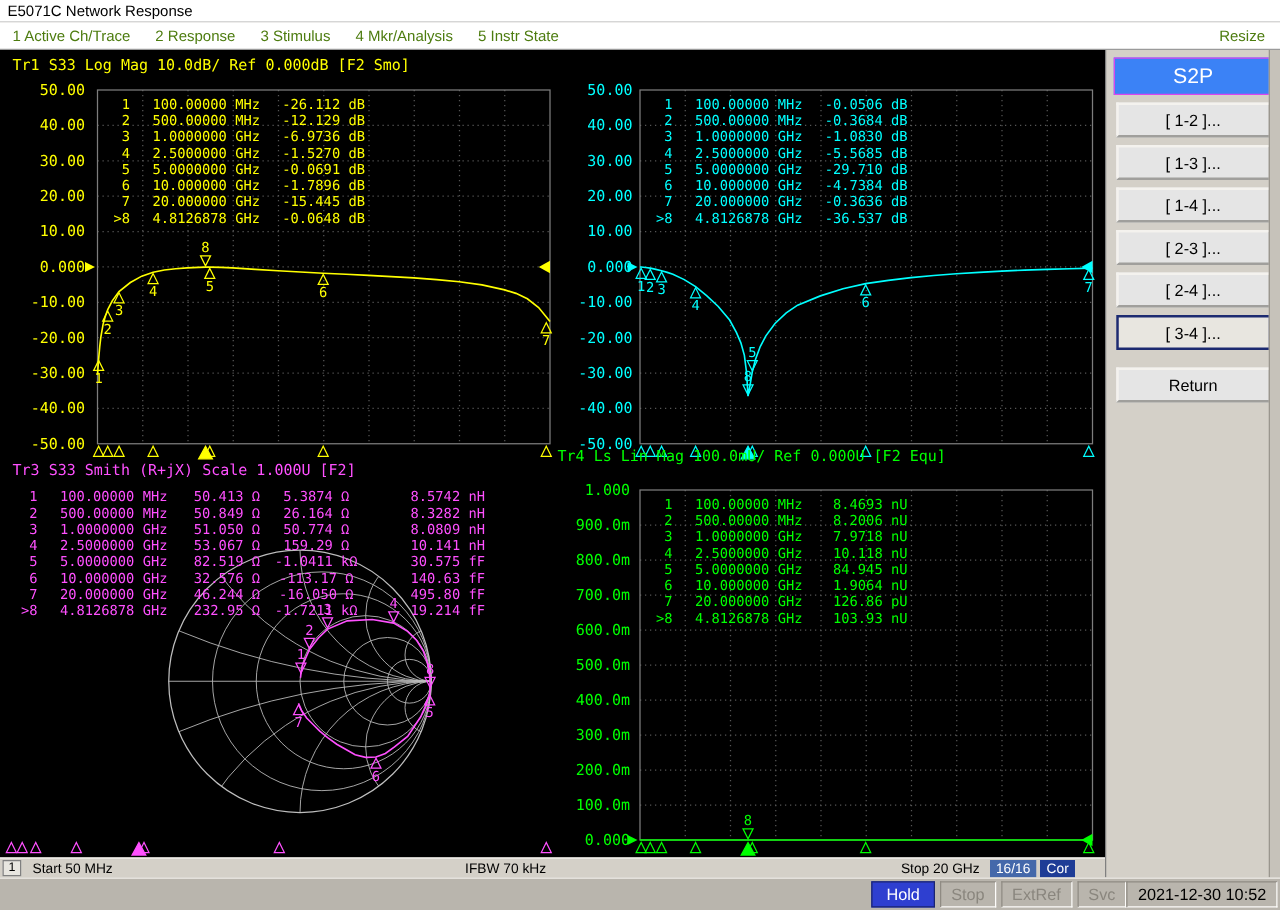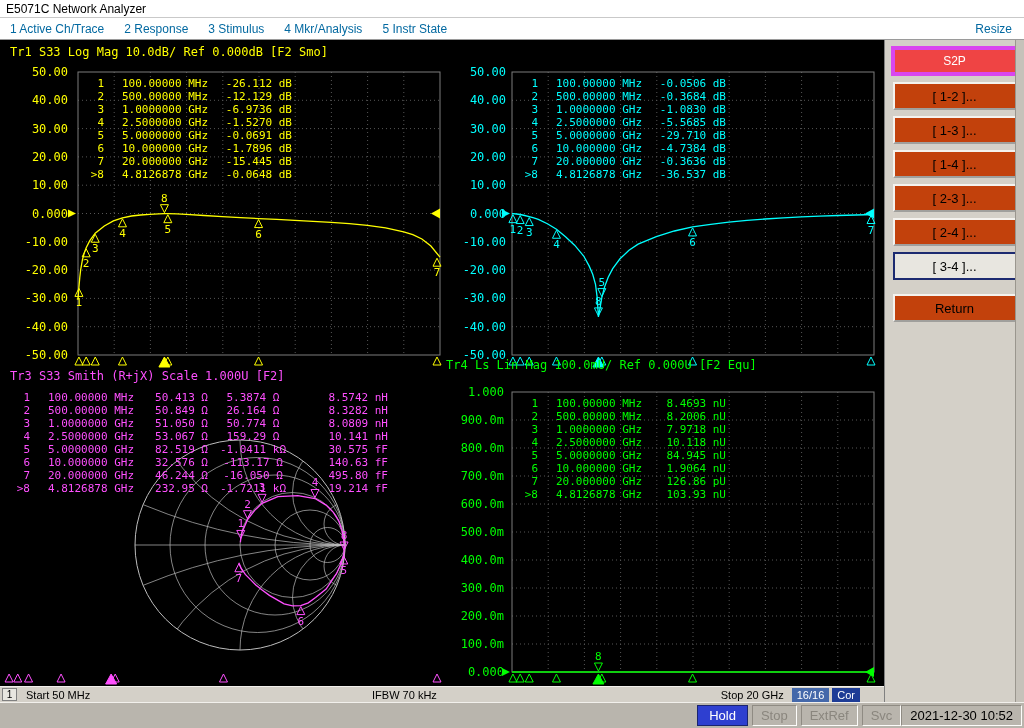"E5071C Network Analyzer" span { text: Analyzer -> Response }
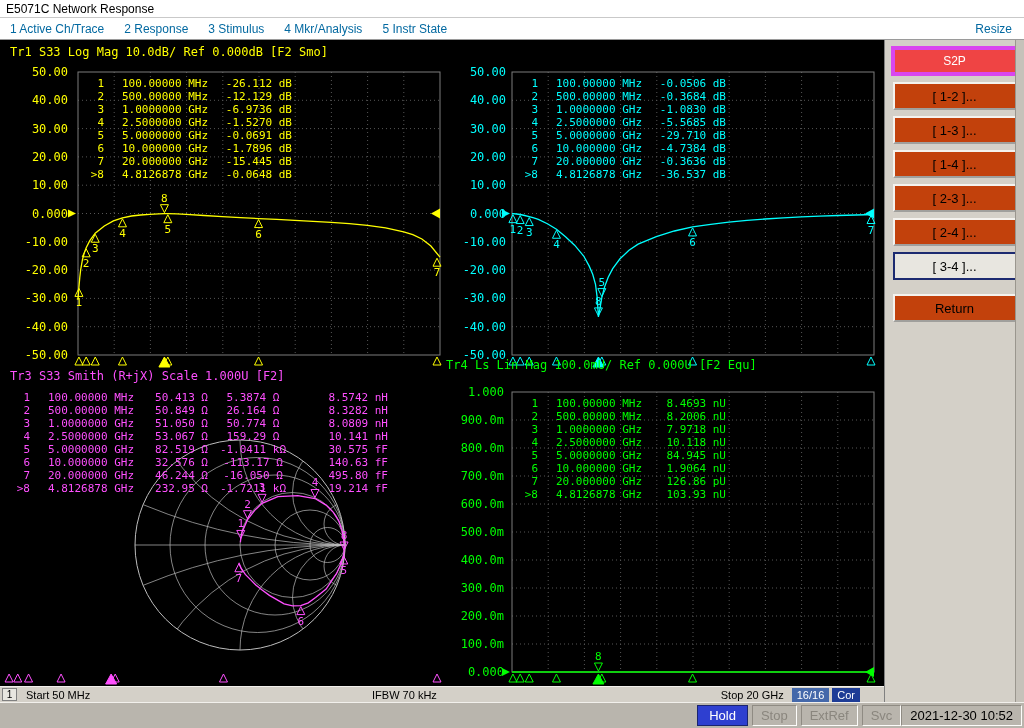"1 Active Ch/Trace" .menubar { color: #0369a1 -> #4d7c0f }
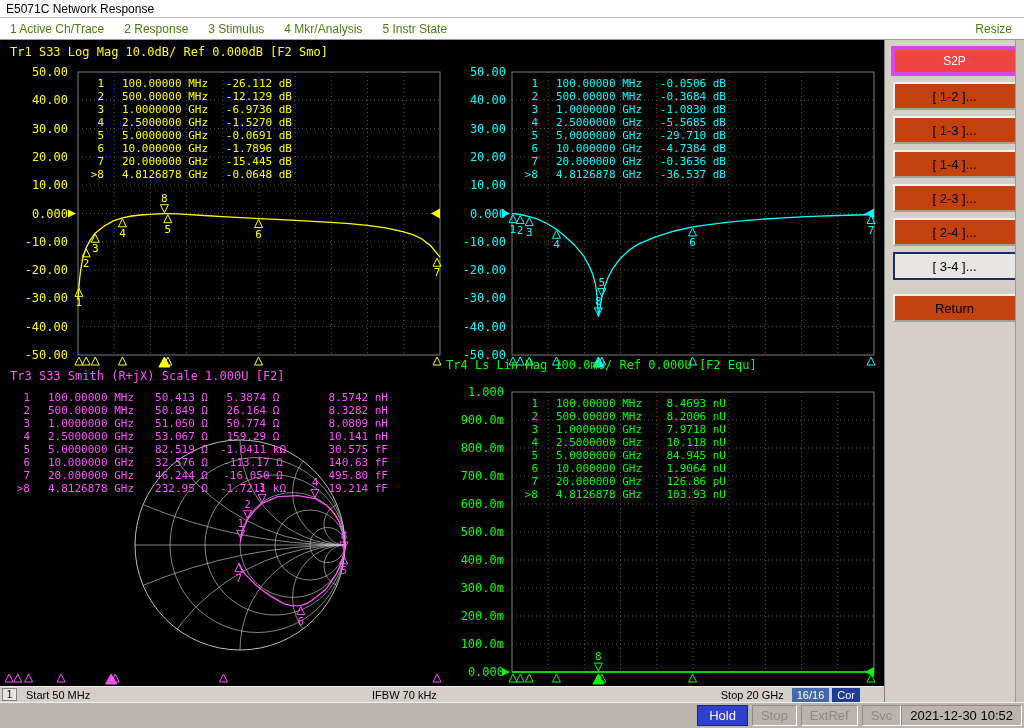"S2P" .sk-title { background: #ef4444 -> #3b82f6; border: 4px solid #d946ef -> 1px solid #d946ef; font-size: 12px -> 17px }
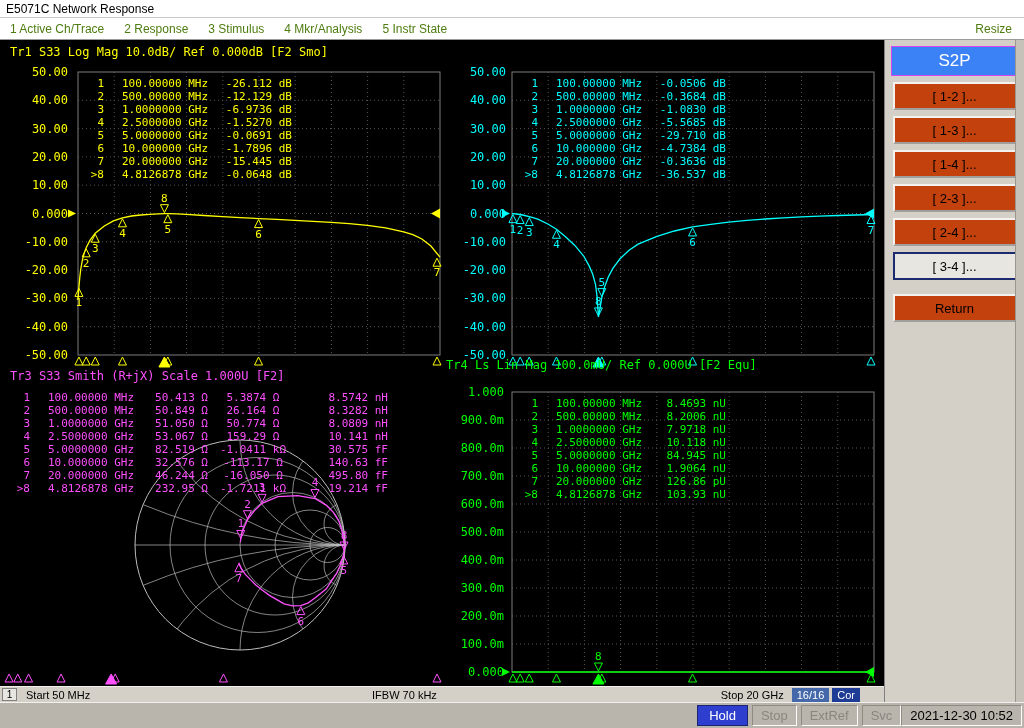"[ 1-2 ]..." .sk-btn { background: #c2410c -> #e5e5e5 }
